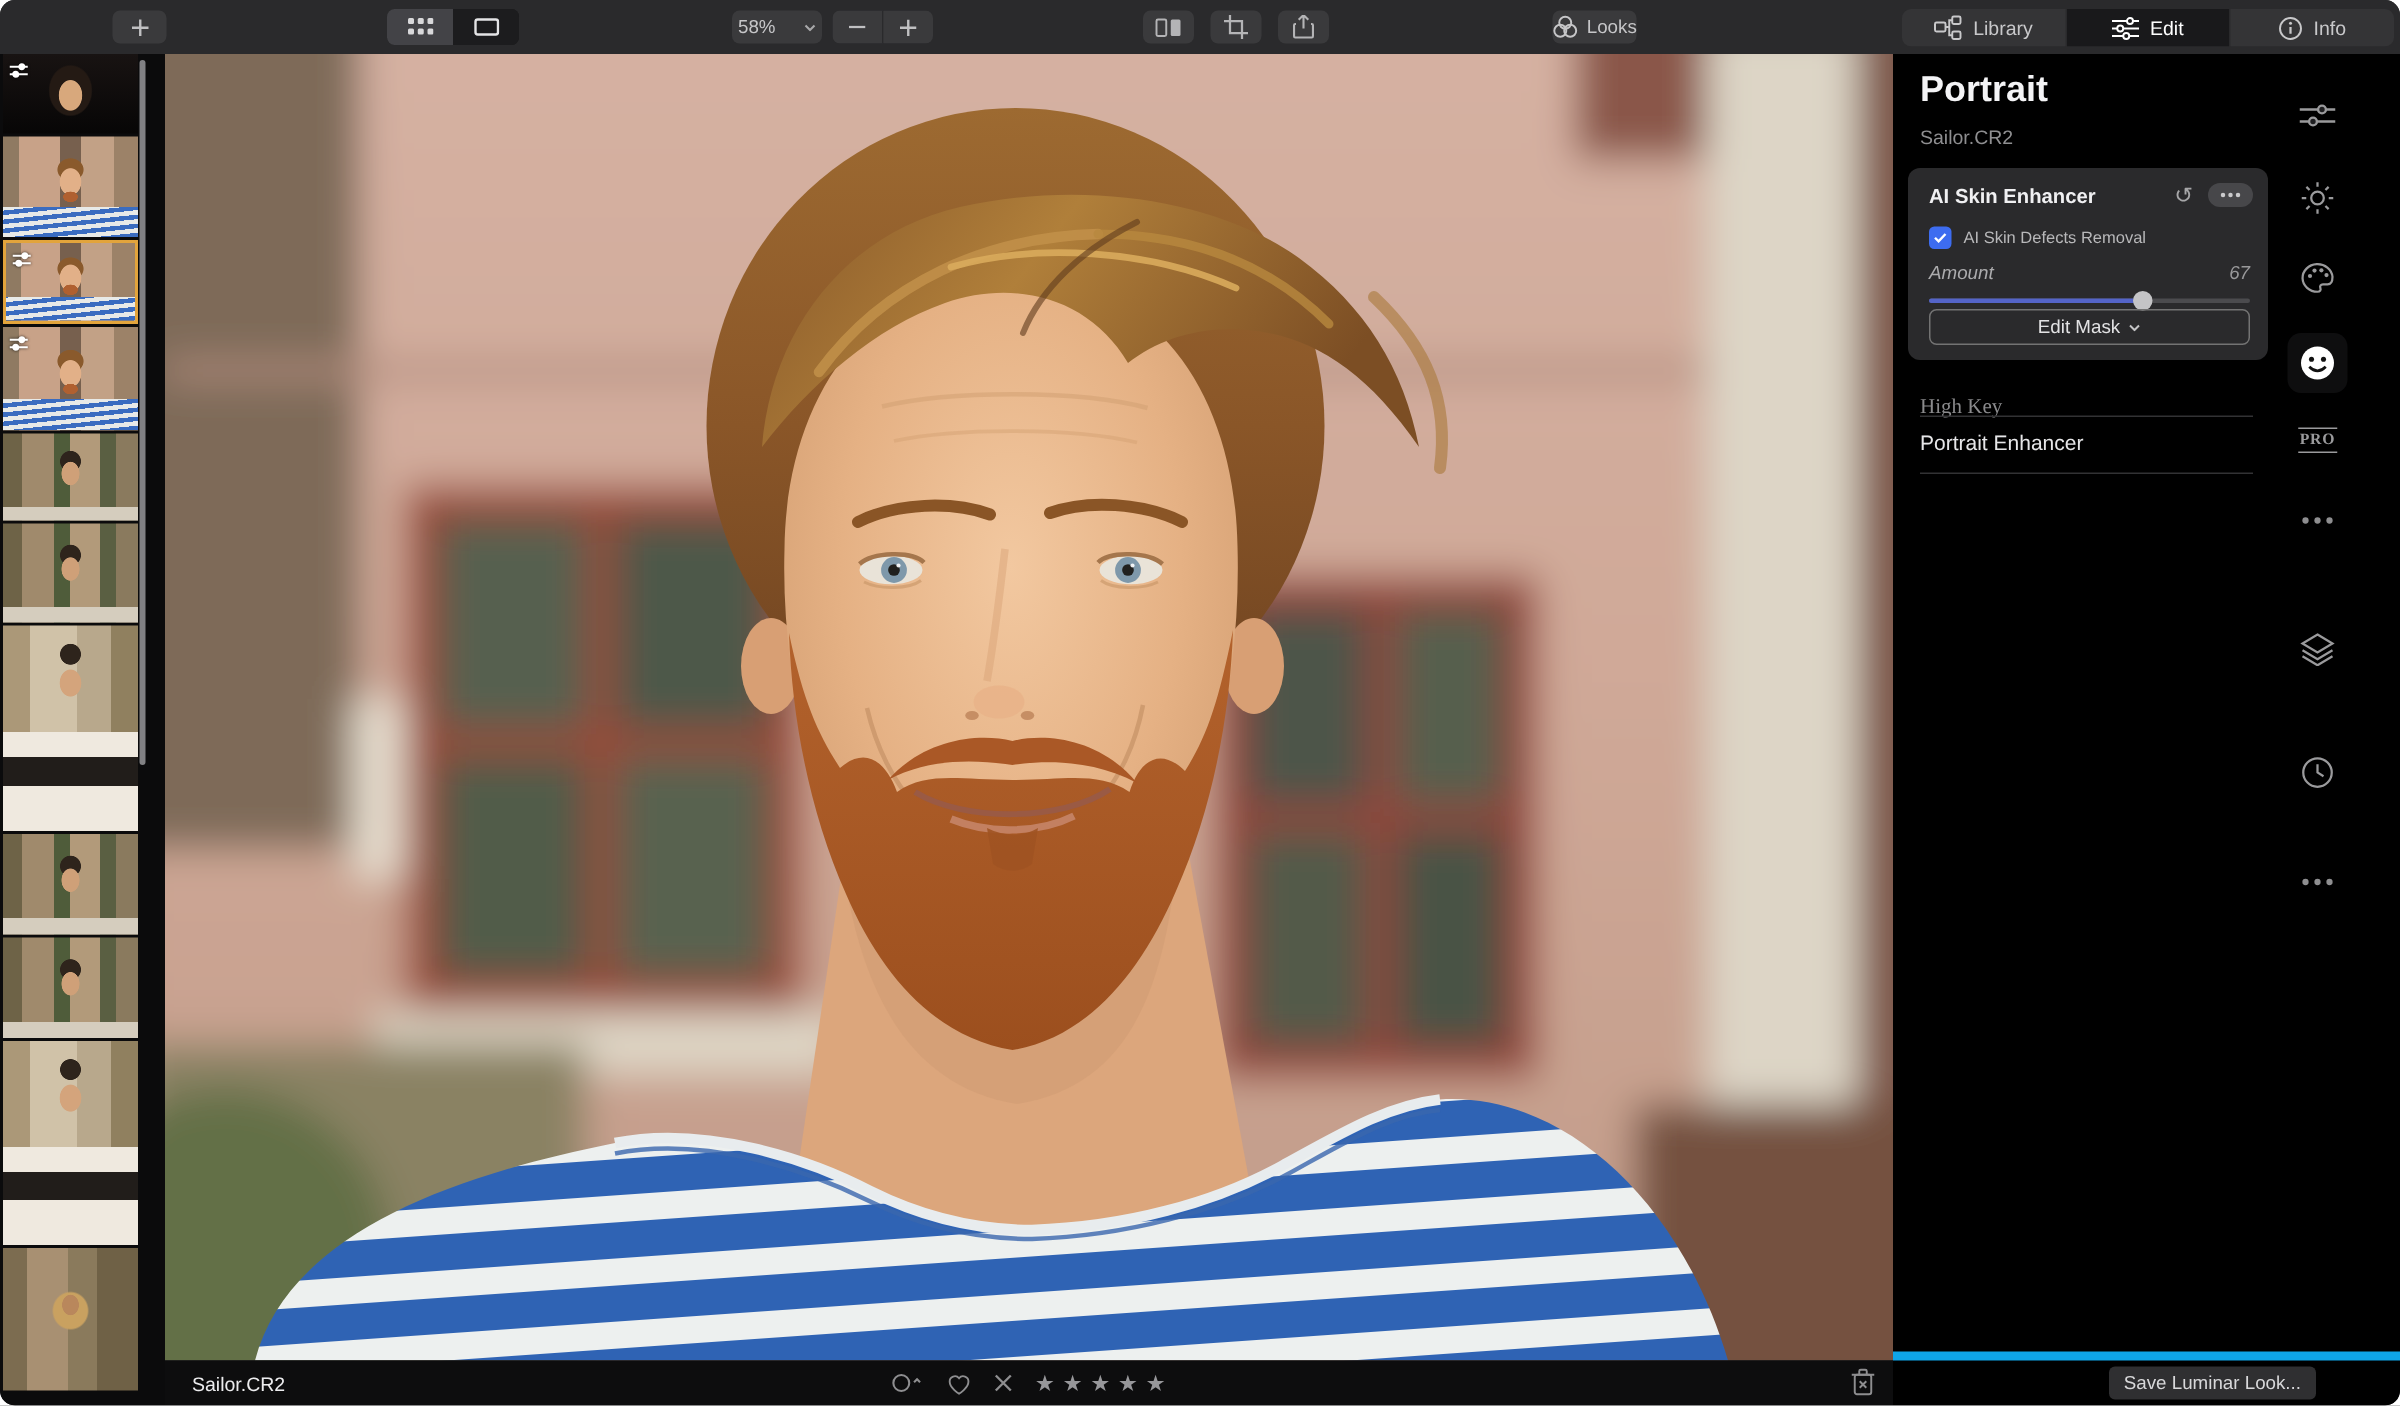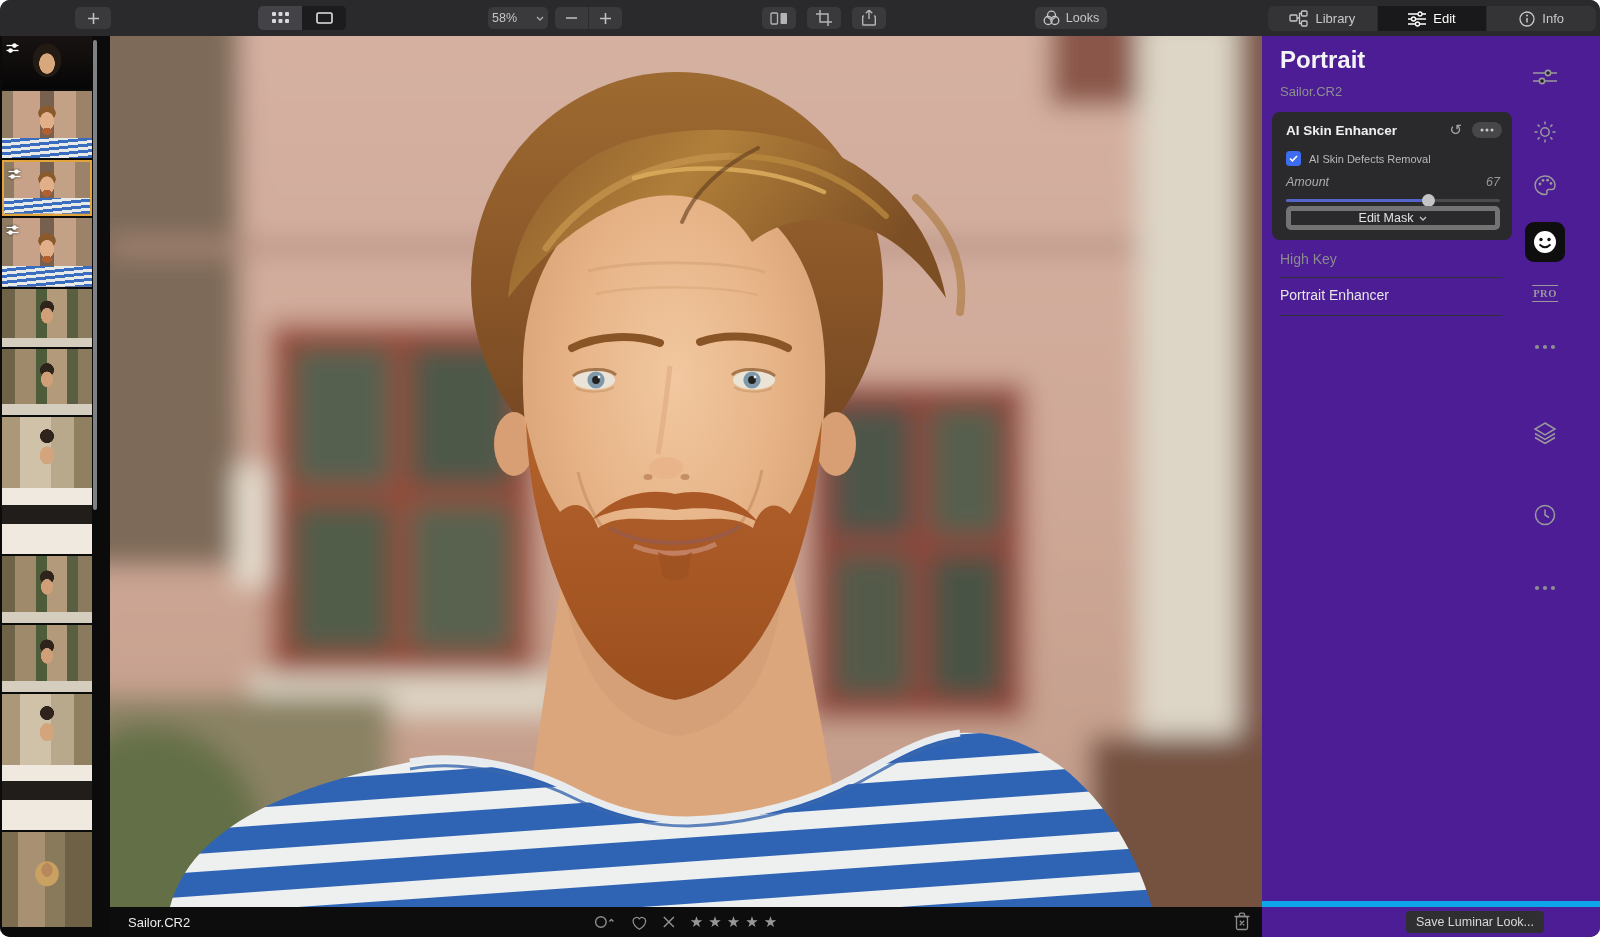"Looks" .tb-looks { width: 72px -> 56px }
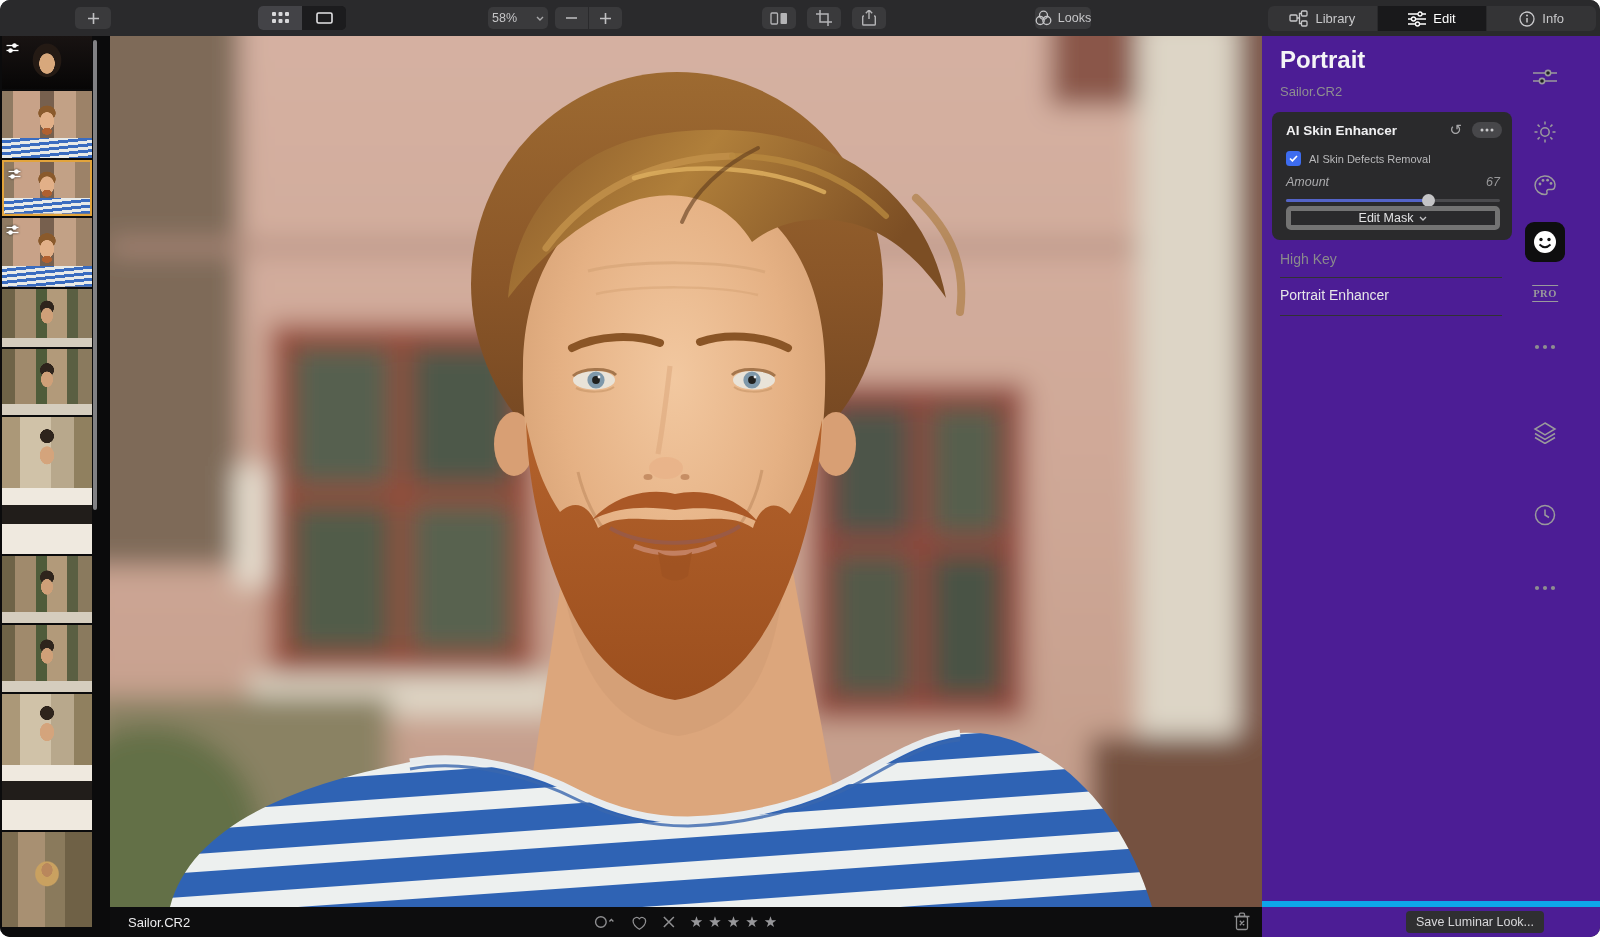"Portrait" .rpanel { background: #4c1d95 -> #000000 }
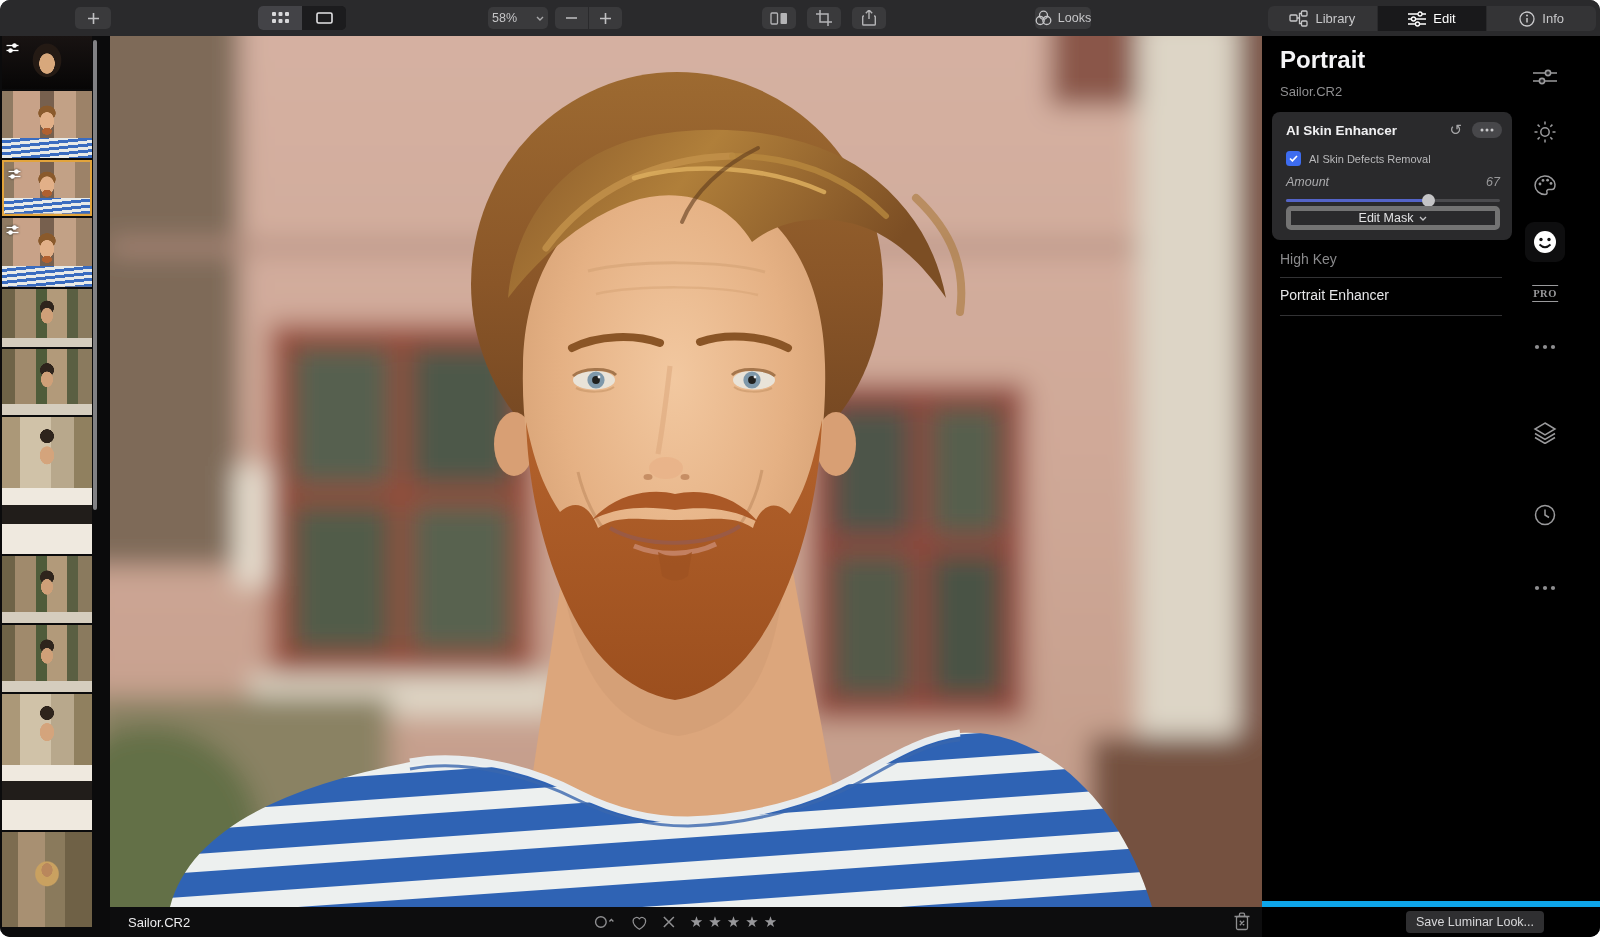"Edit Mask" .editmask { border: 5px solid #737373 -> 1px solid #737373 }
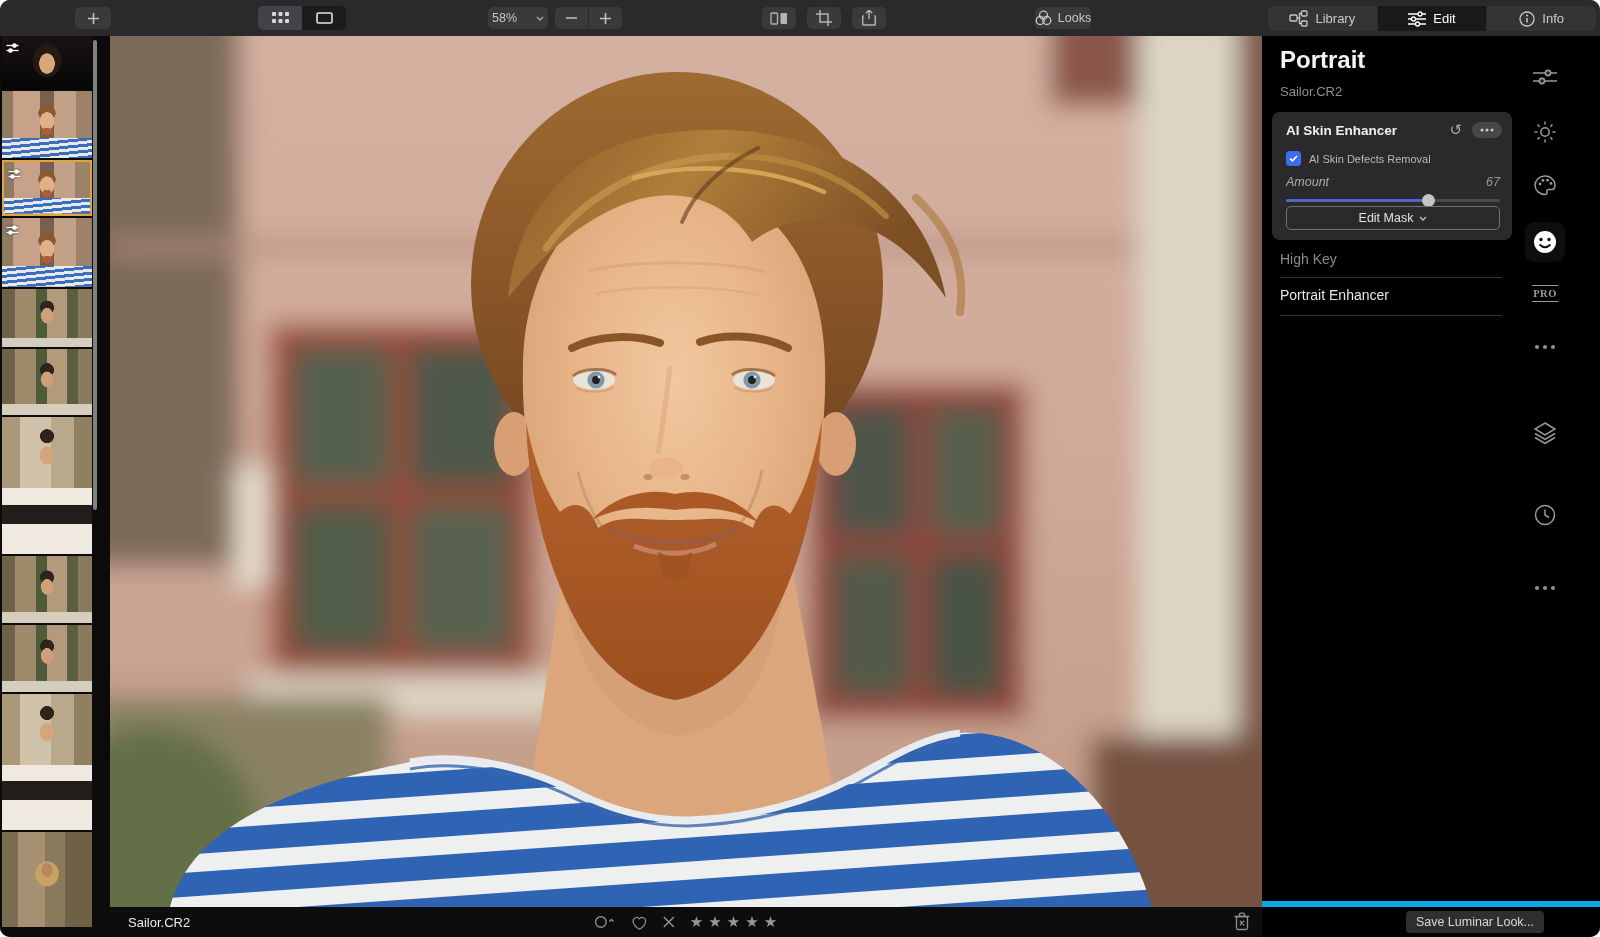"High Key" div.sec { font-family: none -> Liberation Serif, serif; top: 215px -> 228px }
